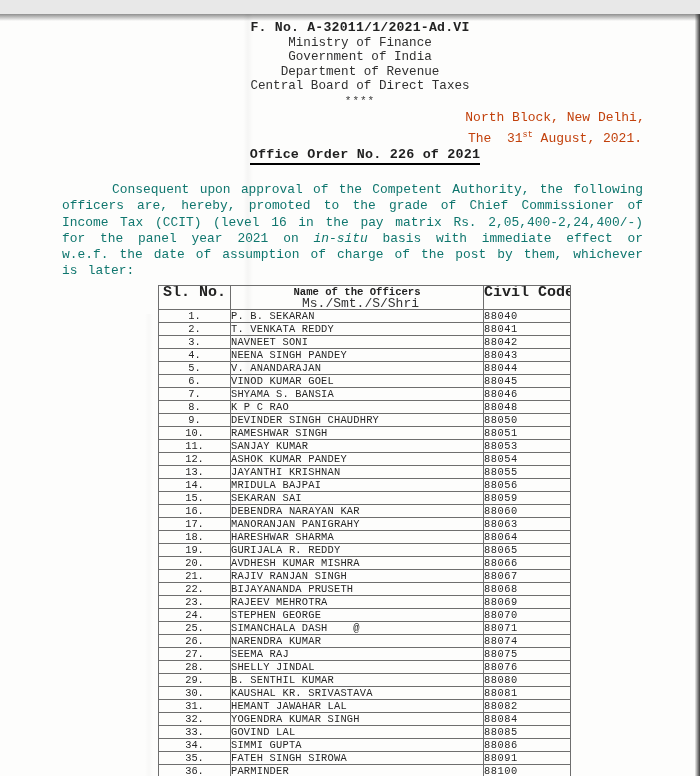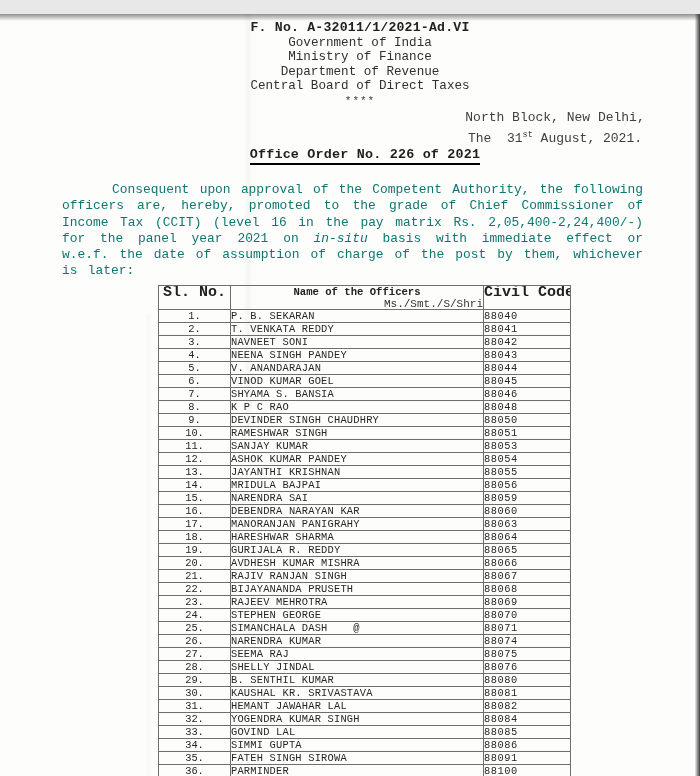"Government of India" div { order: before "Ministry of Finance" -> after "Ministry of Finance" }
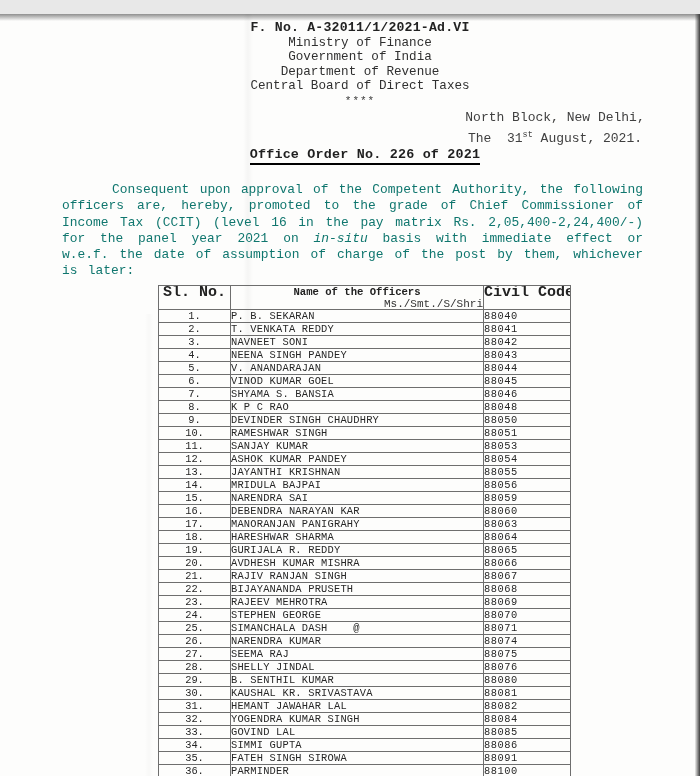"North Block, New Delhi," .place-date { color: #404040 -> #c2410c }
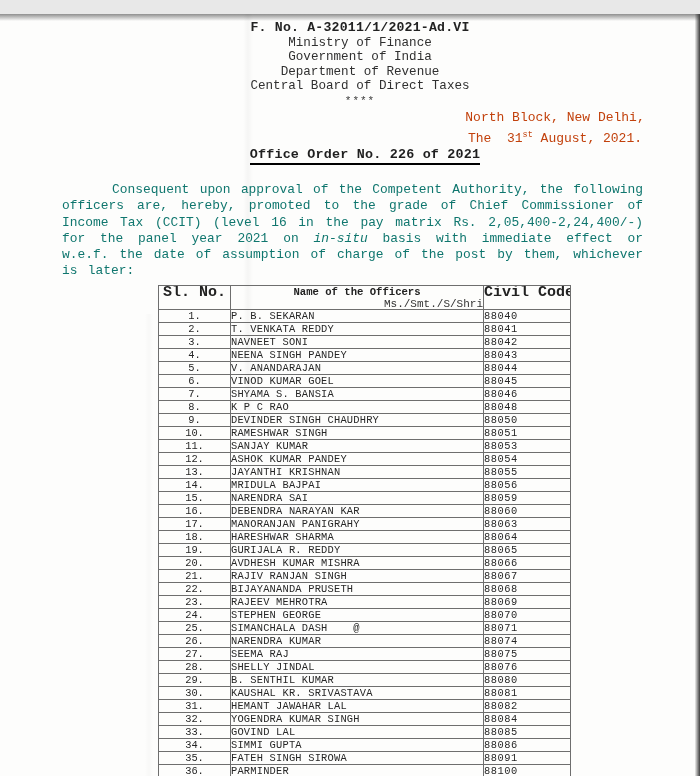"Ms./Smt./S/Shri" .th-name-line2 { font-size: 11px -> 13px; text-align: right -> center }
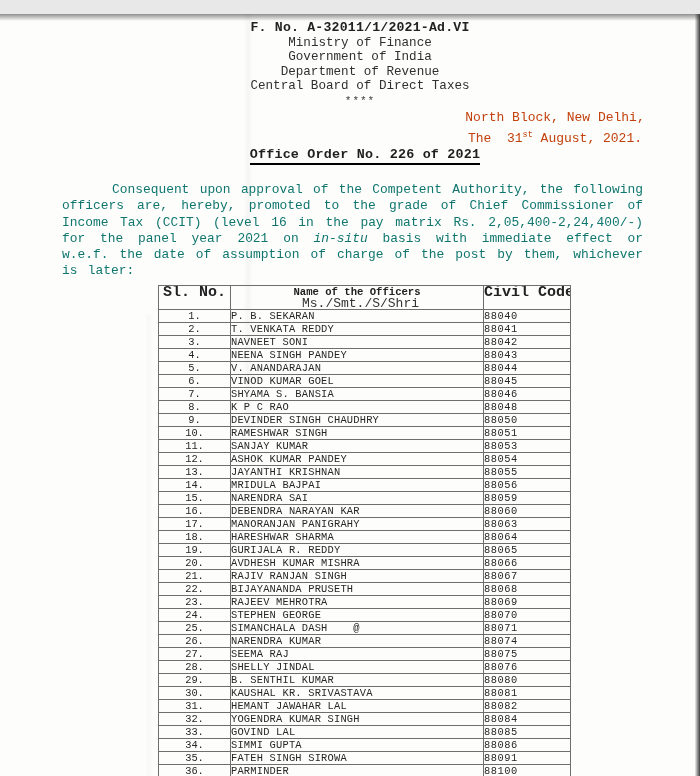"NARENDRA SAI" td.cell-name { text: NARENDRA -> SEKARAN }
